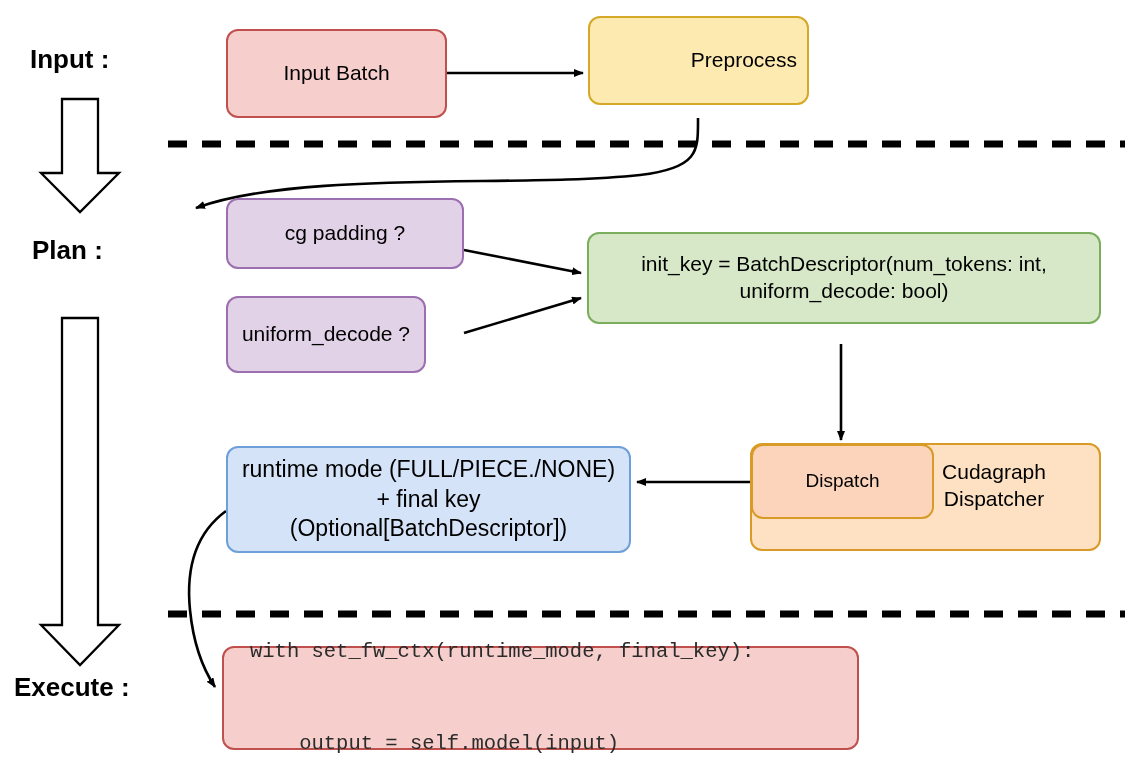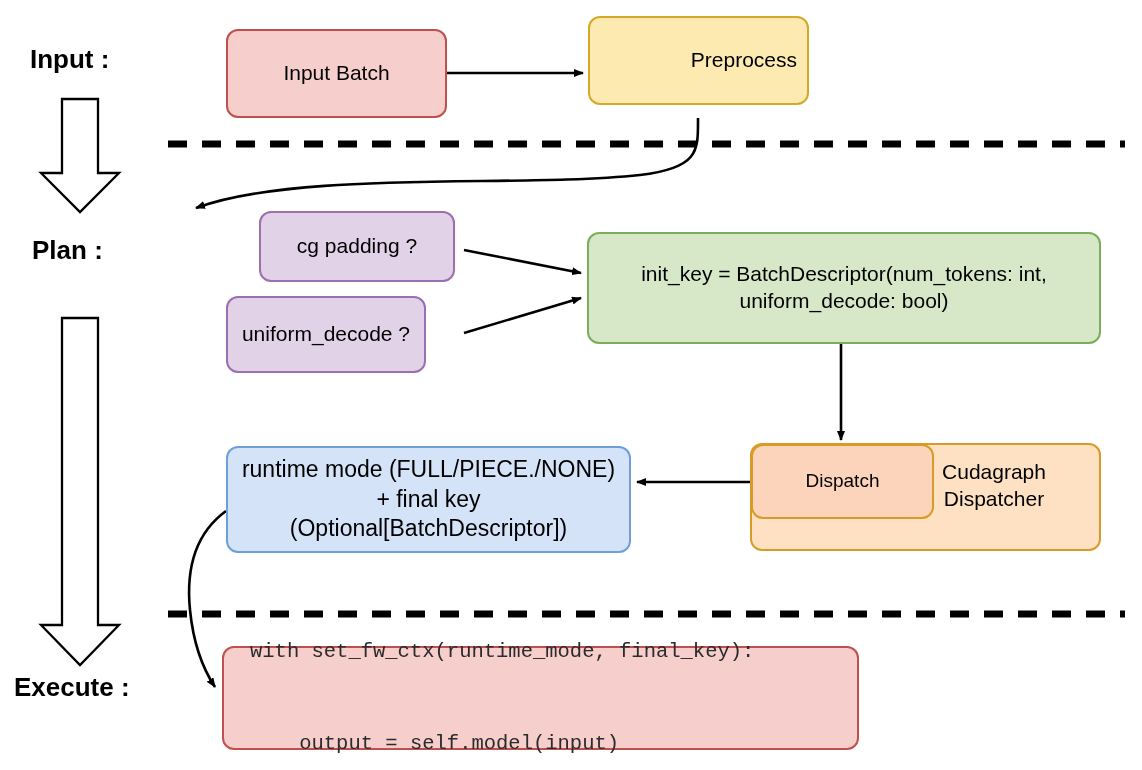"cg padding ?" div.node { margin-left: 33px -> none; top: 211px -> 198px; width: 196px -> 238px }
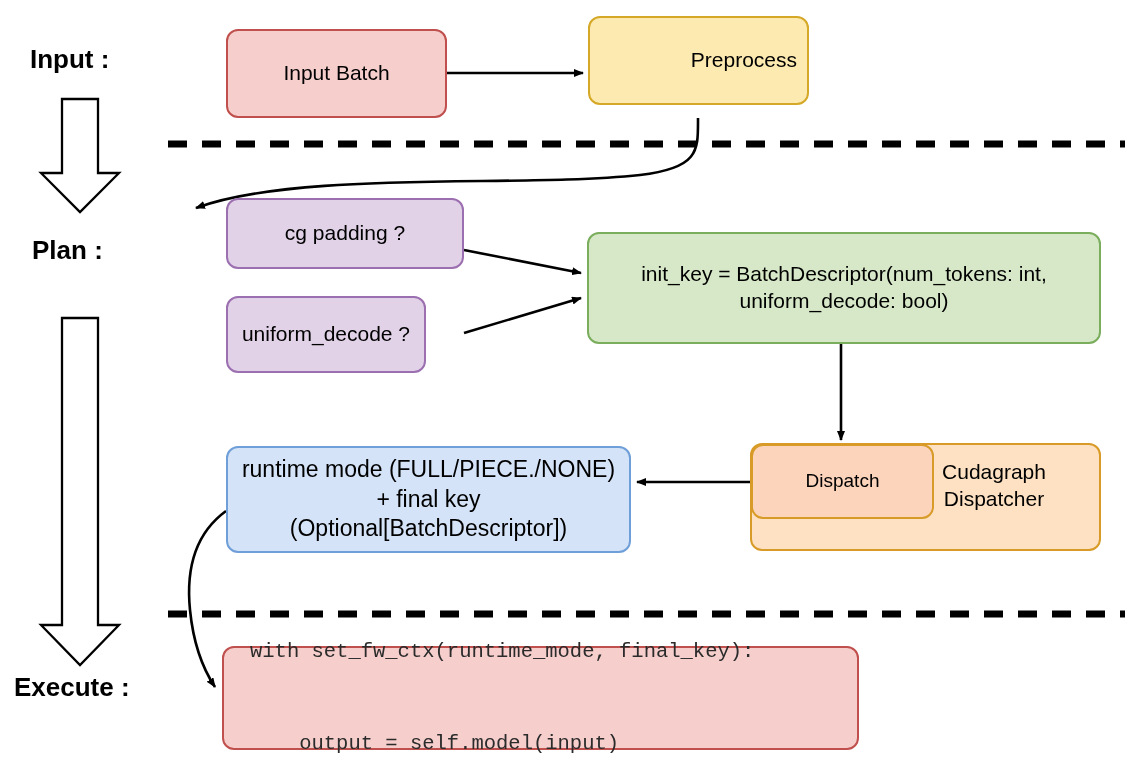"init_key = BatchDescriptor(num_tokens:" div.node { height: 112px -> 92px }
